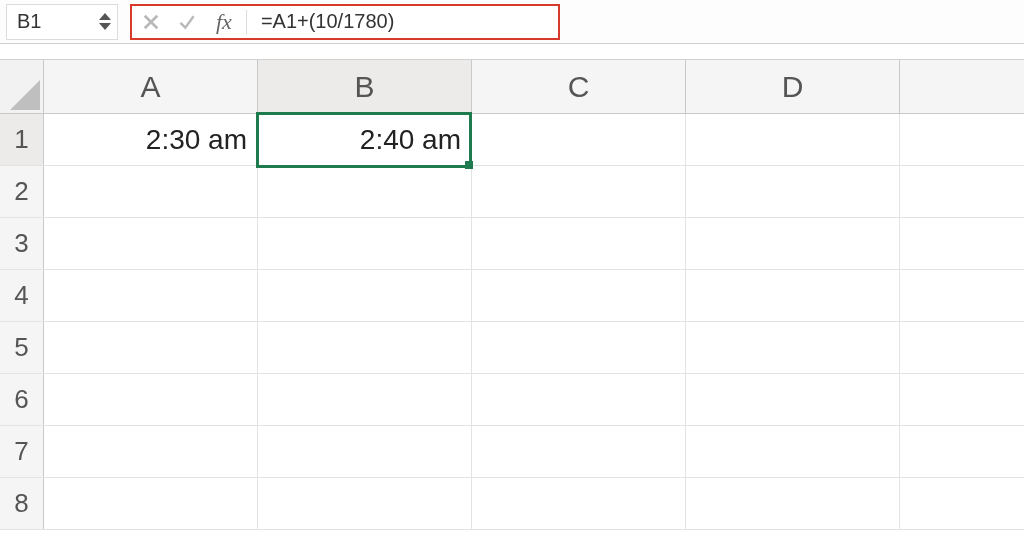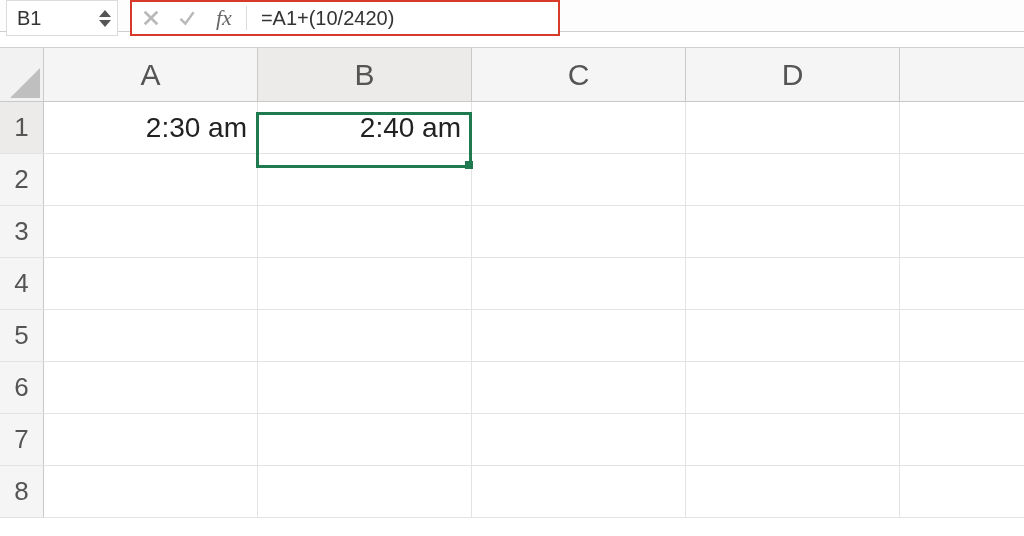"B1" .formula-bar { align-items: flex-start -> center; height: 32px -> 44px }
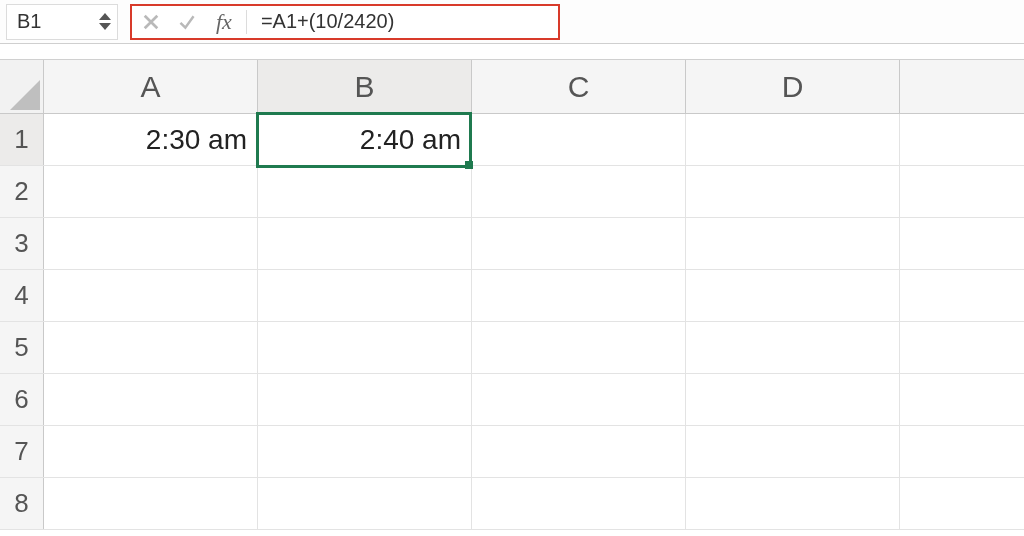"=A1+(10/2420)" span.formula-input { text: 10/2420 -> 10/1780 }
